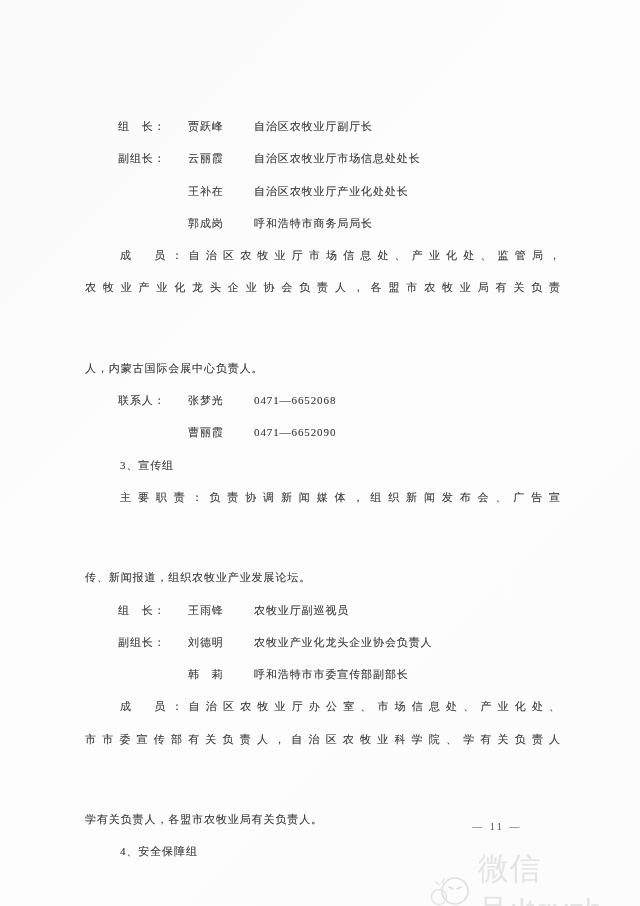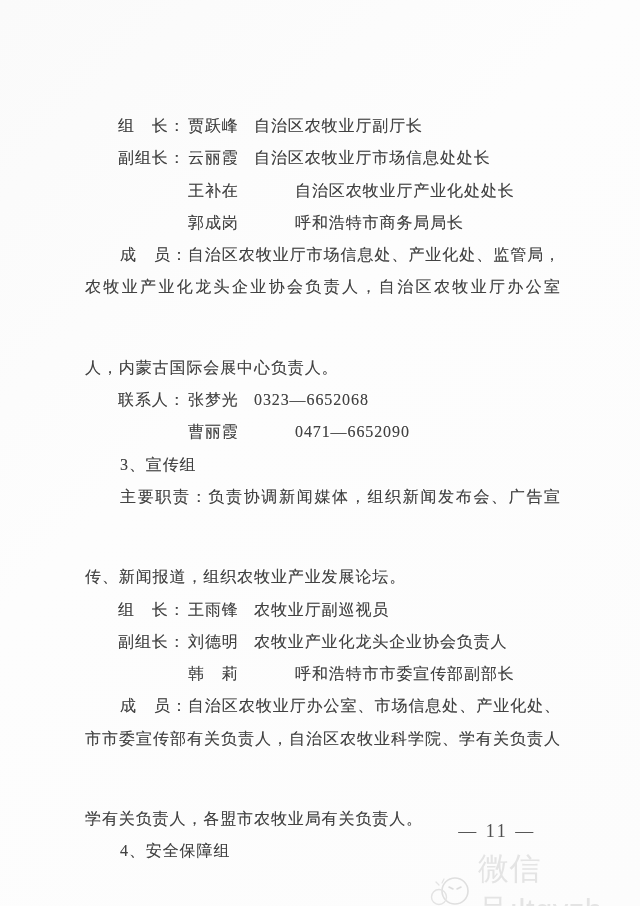"组 长：" .doc { font-size: 16px -> 11px }
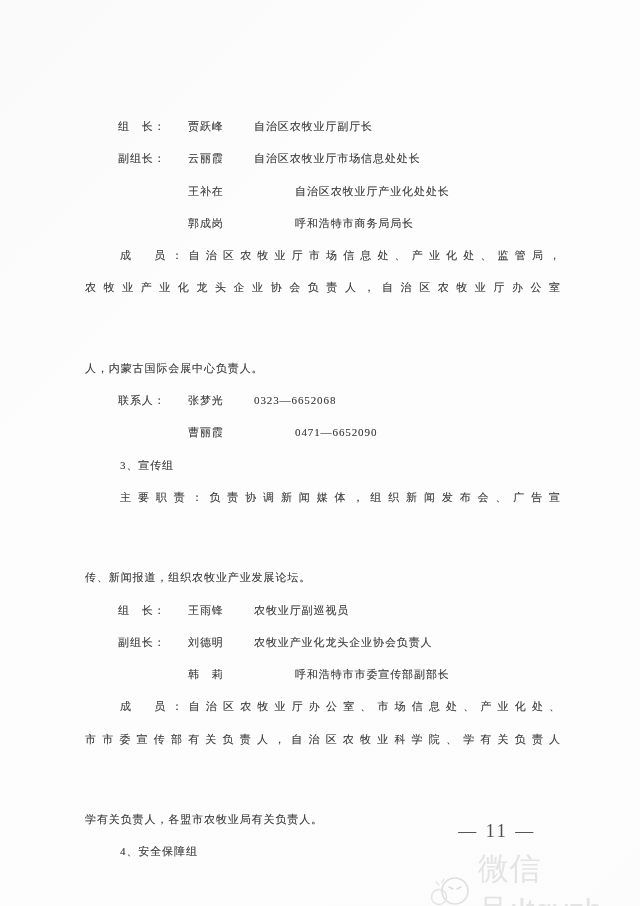"王补在" .rrow.cont { gap: 41px -> none }
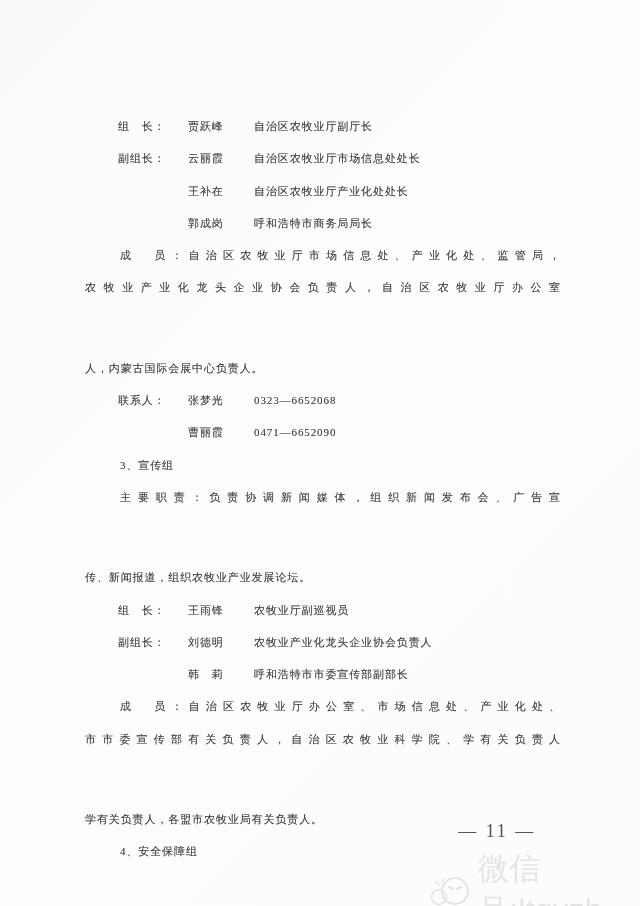"农牧业产业化龙头企业协会负责人，自治区农牧业厅办公室" div.line { text: 自治区农牧业厅办公室 -> 各盟市农牧业局有关负责 }
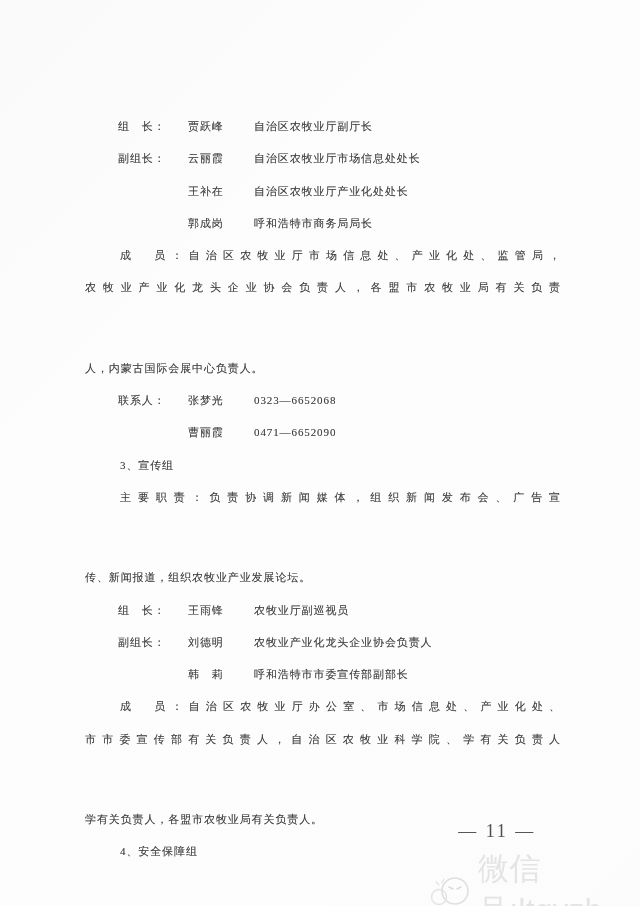"0323—6652068" span.col-phone { text: 0323 -> 0471 }
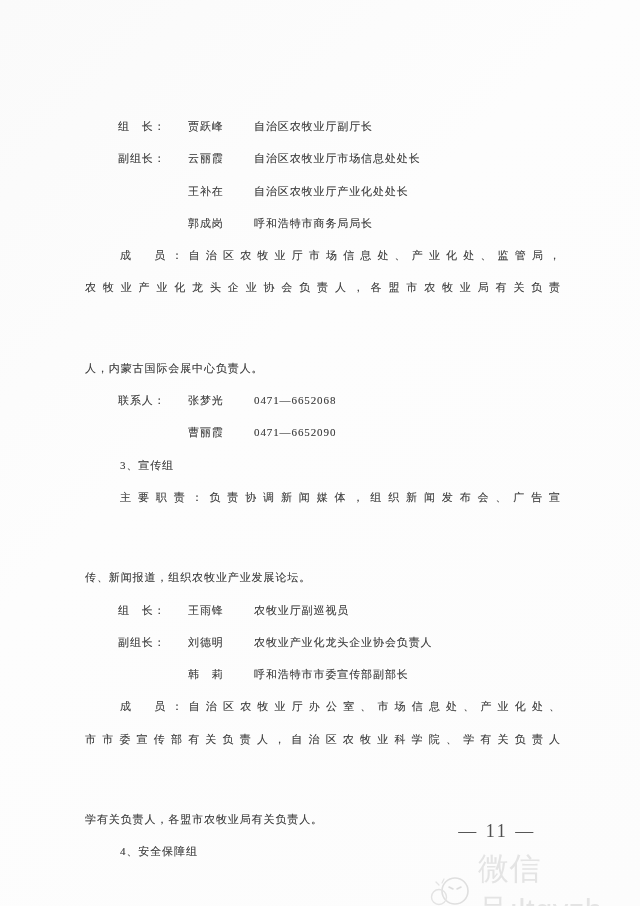"— 11 —" .page-number { font-size: 18px -> 10px }
